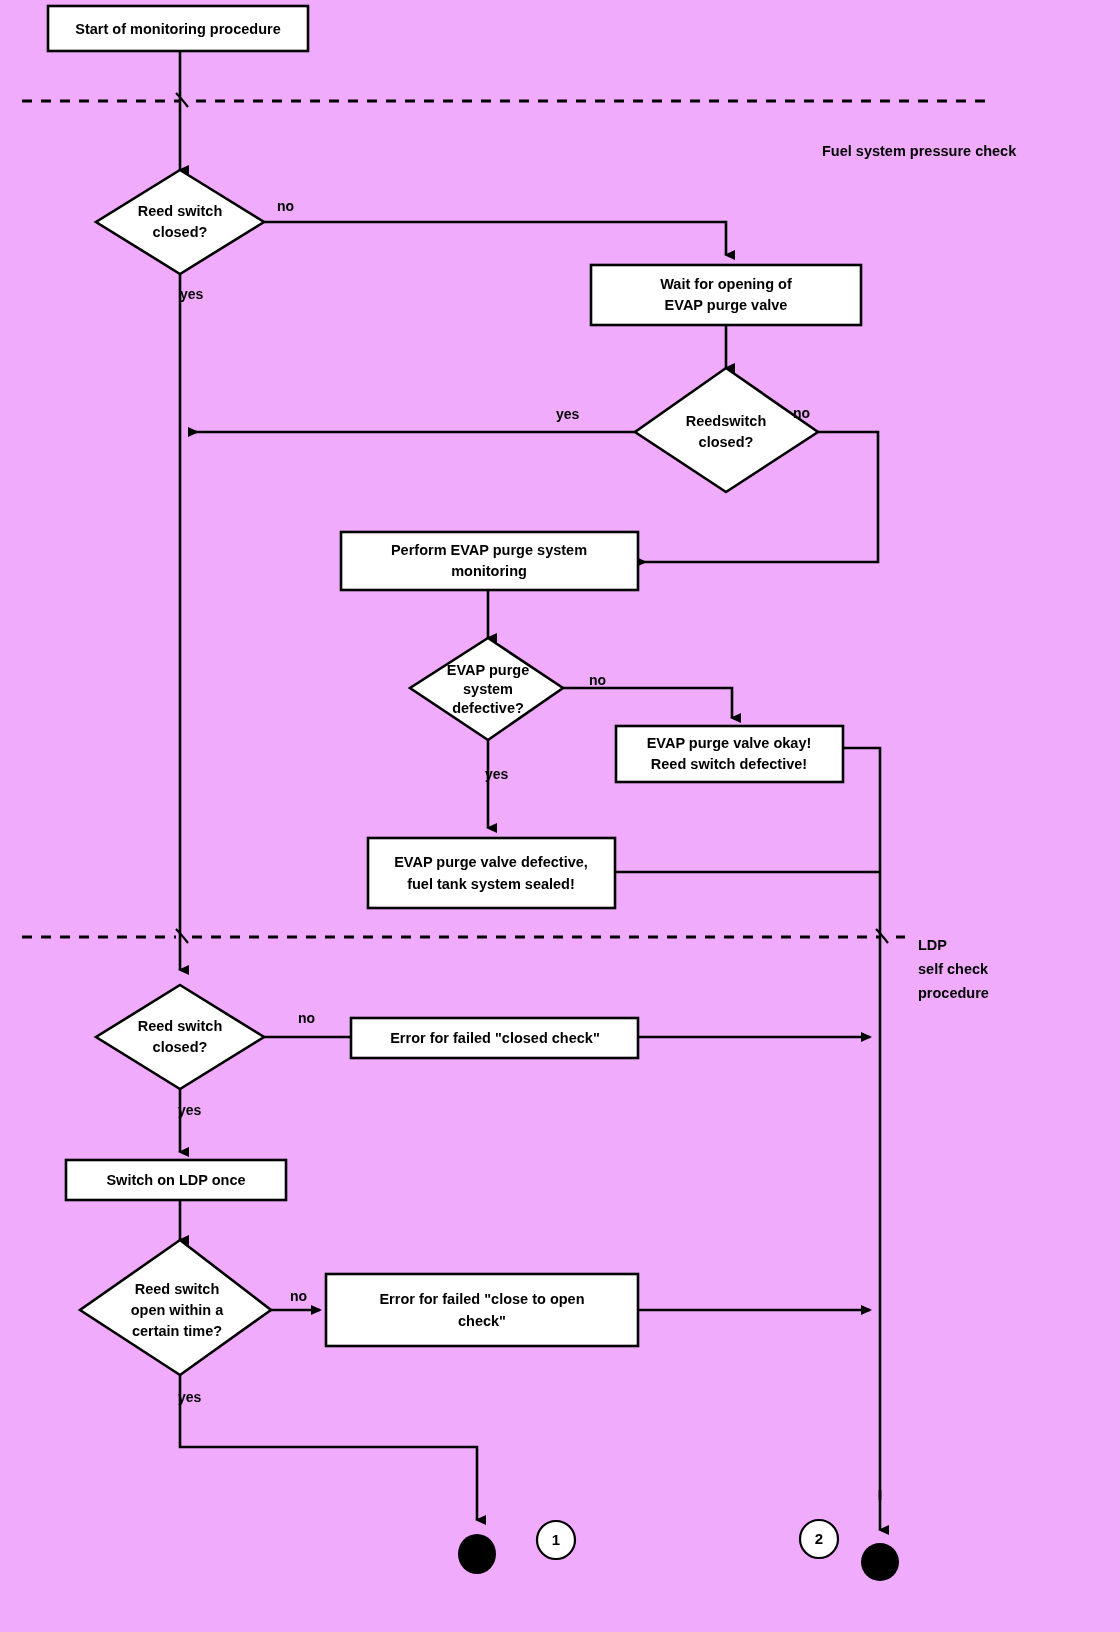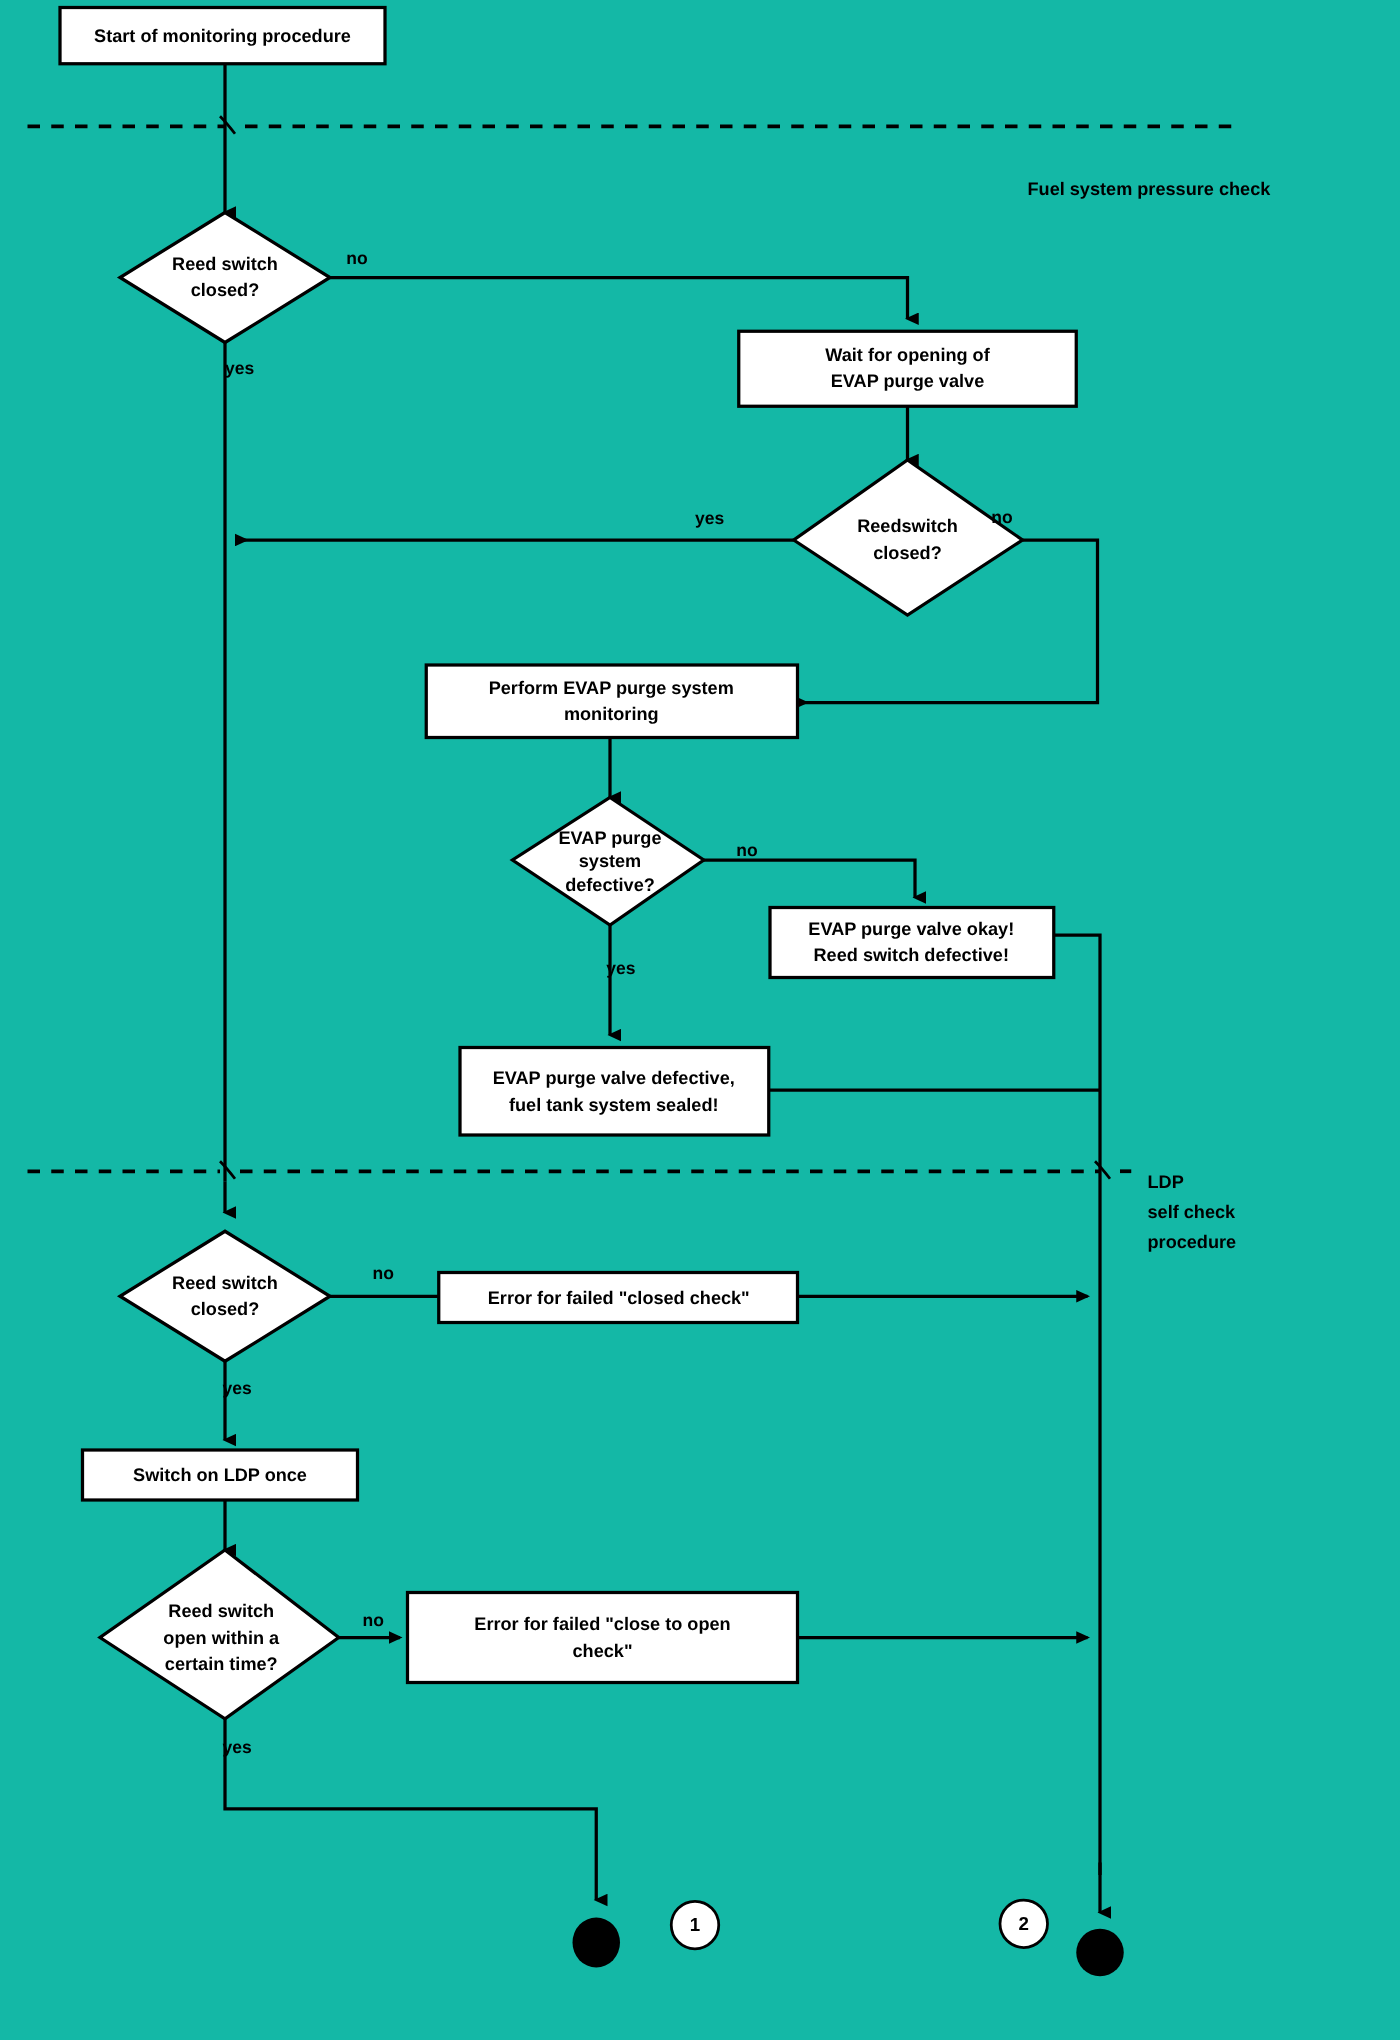"Start of monitoring procedure" #canvas { background: #14b8a6 -> #f0abfc }
